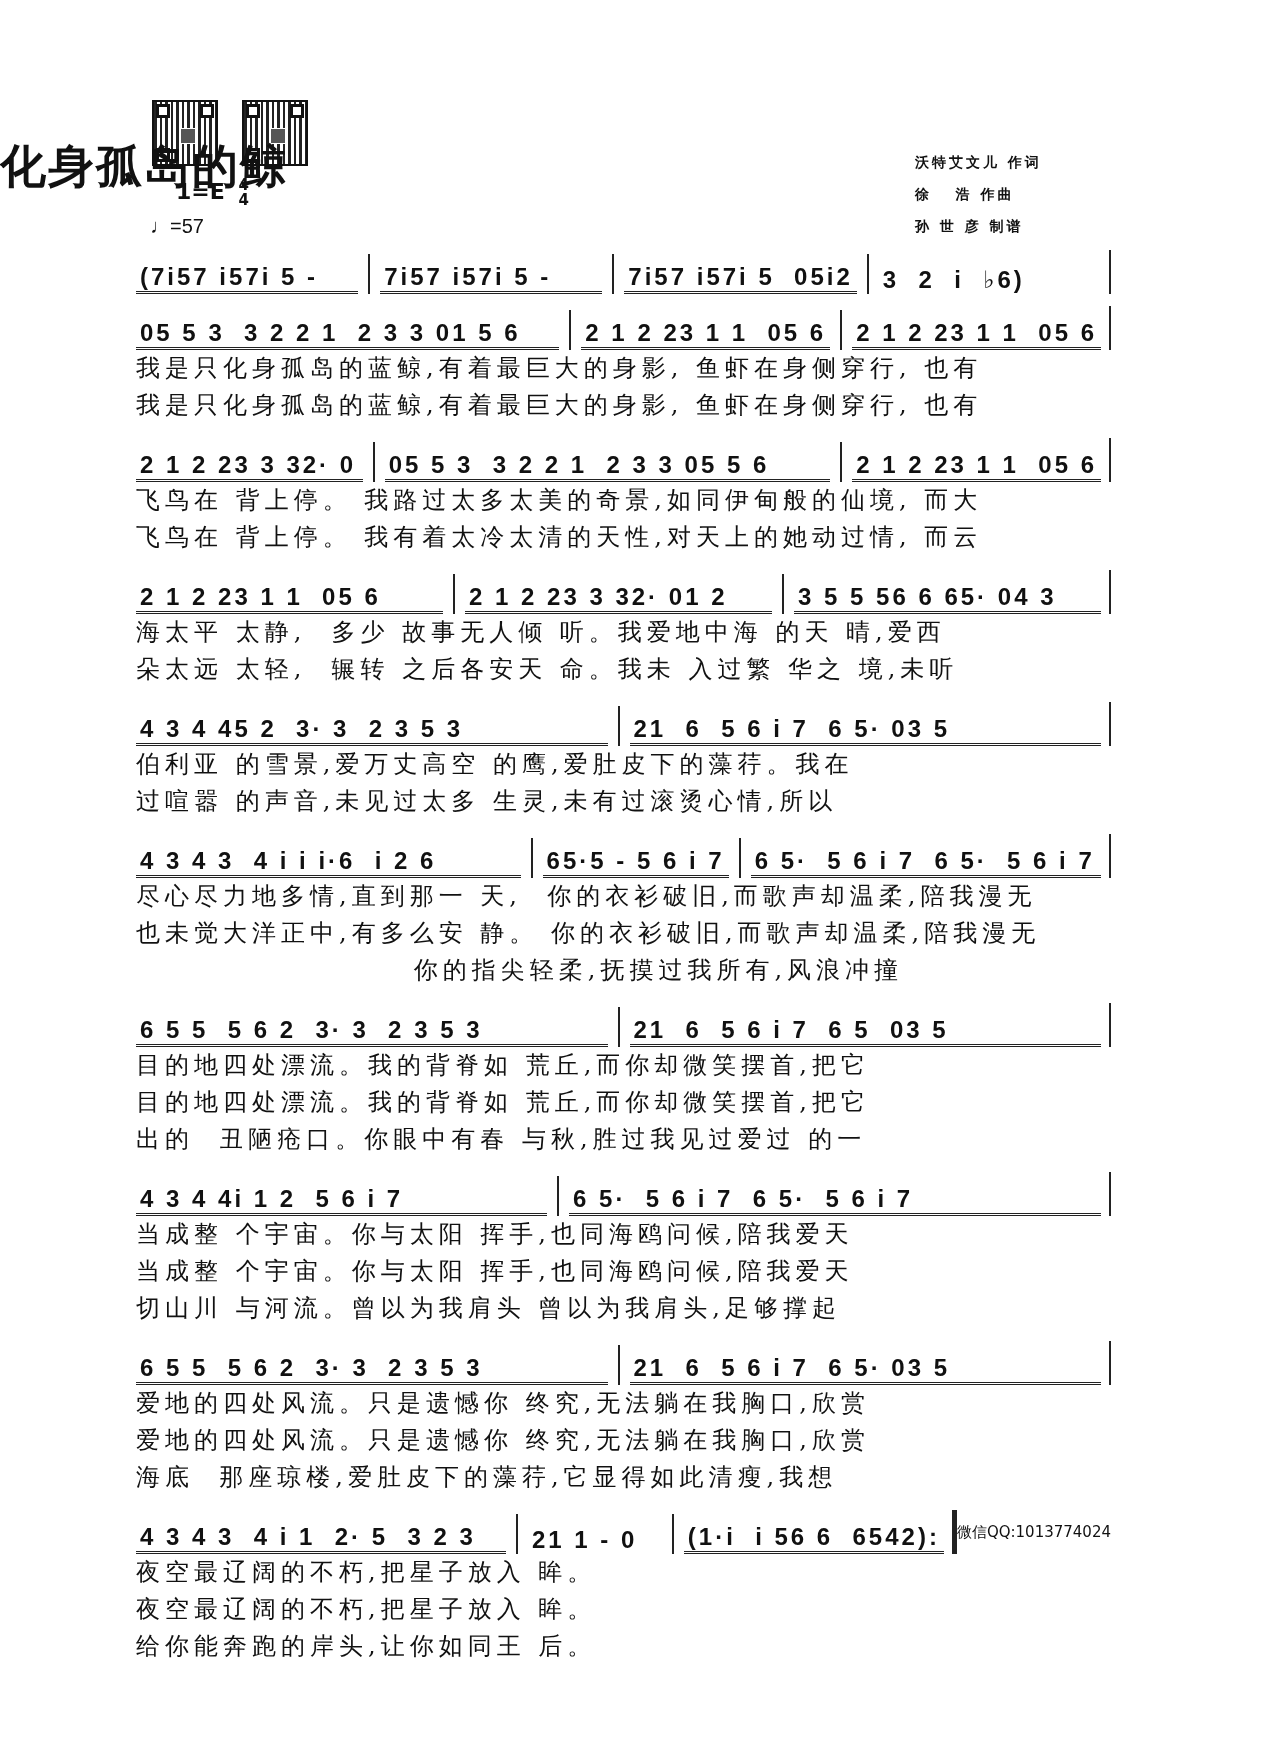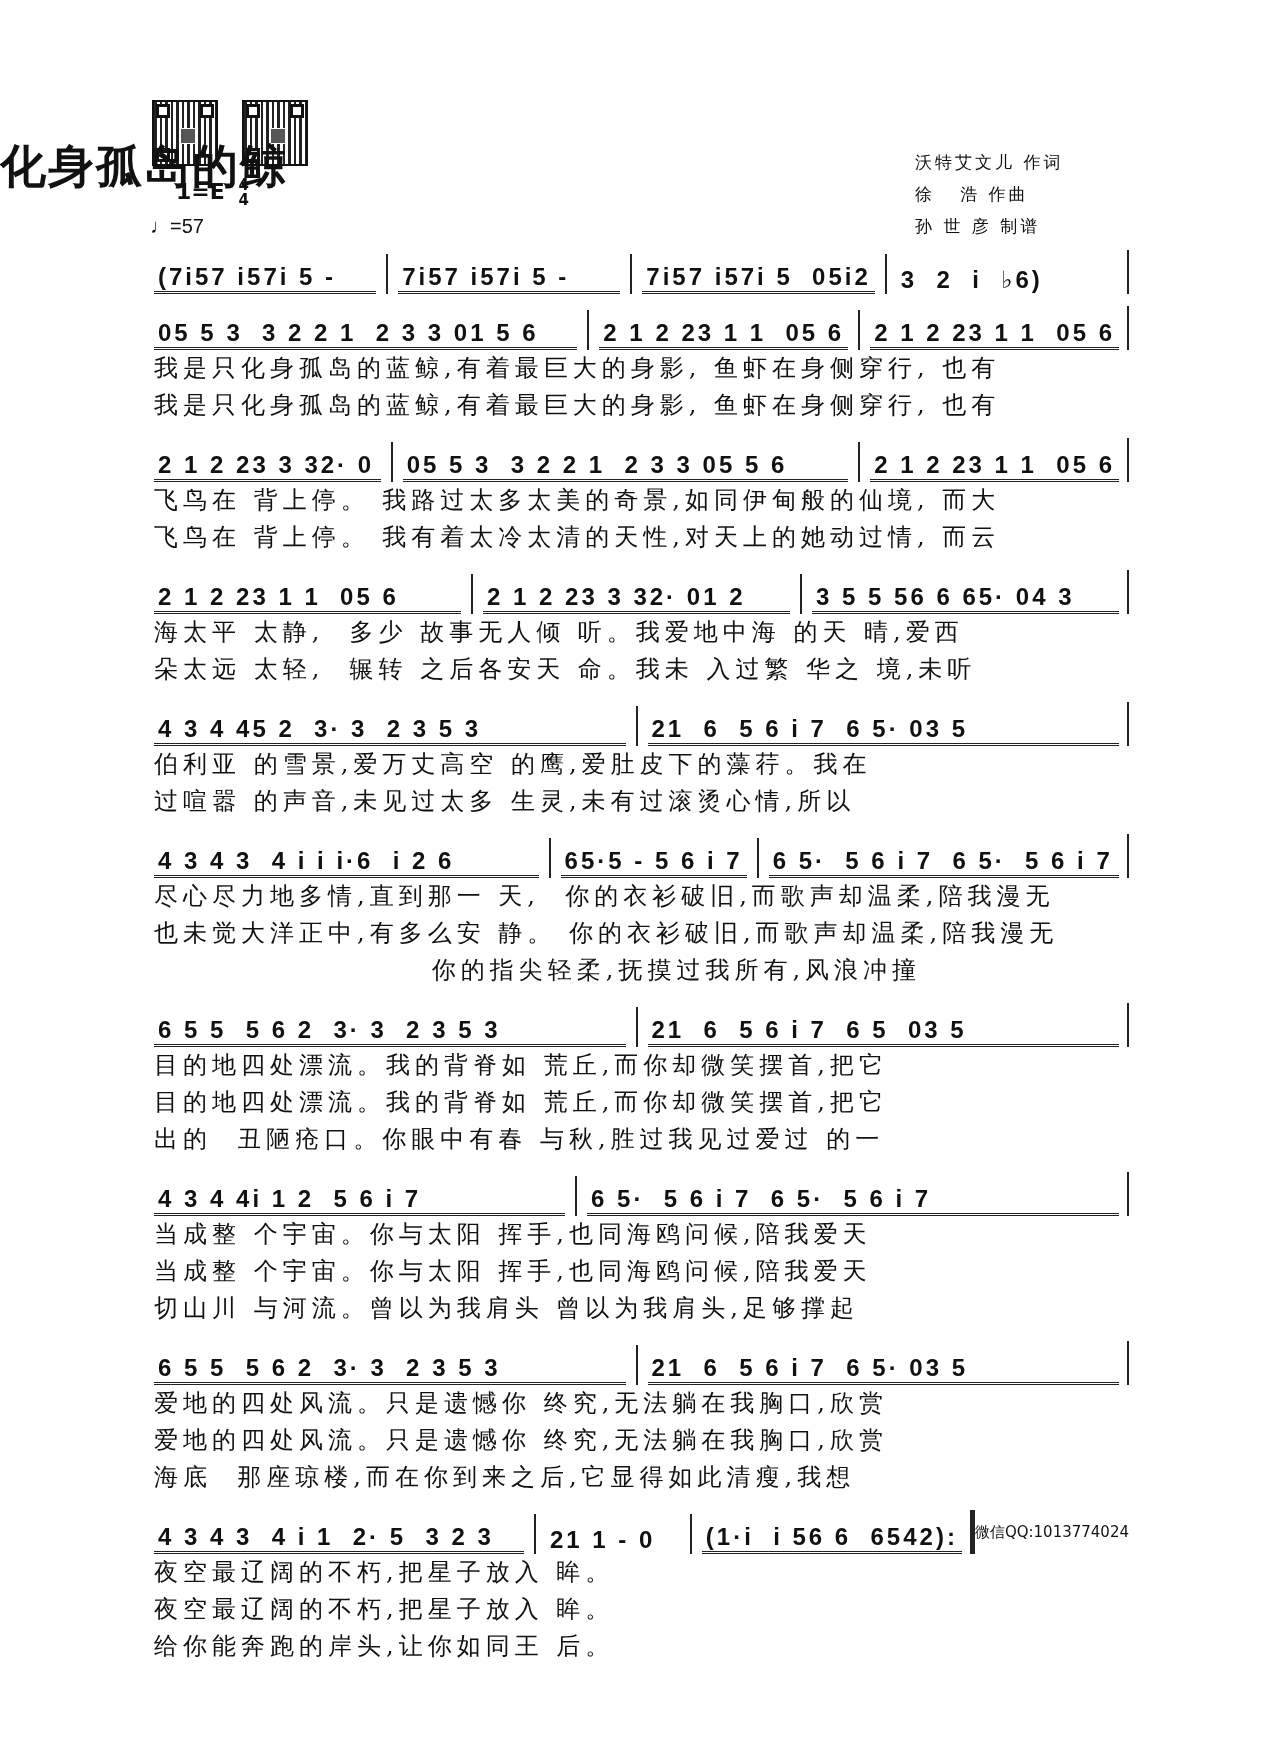"沃特艾文儿 作词" .credits { font-size: 17px -> 14px; font-weight: none -> bold }
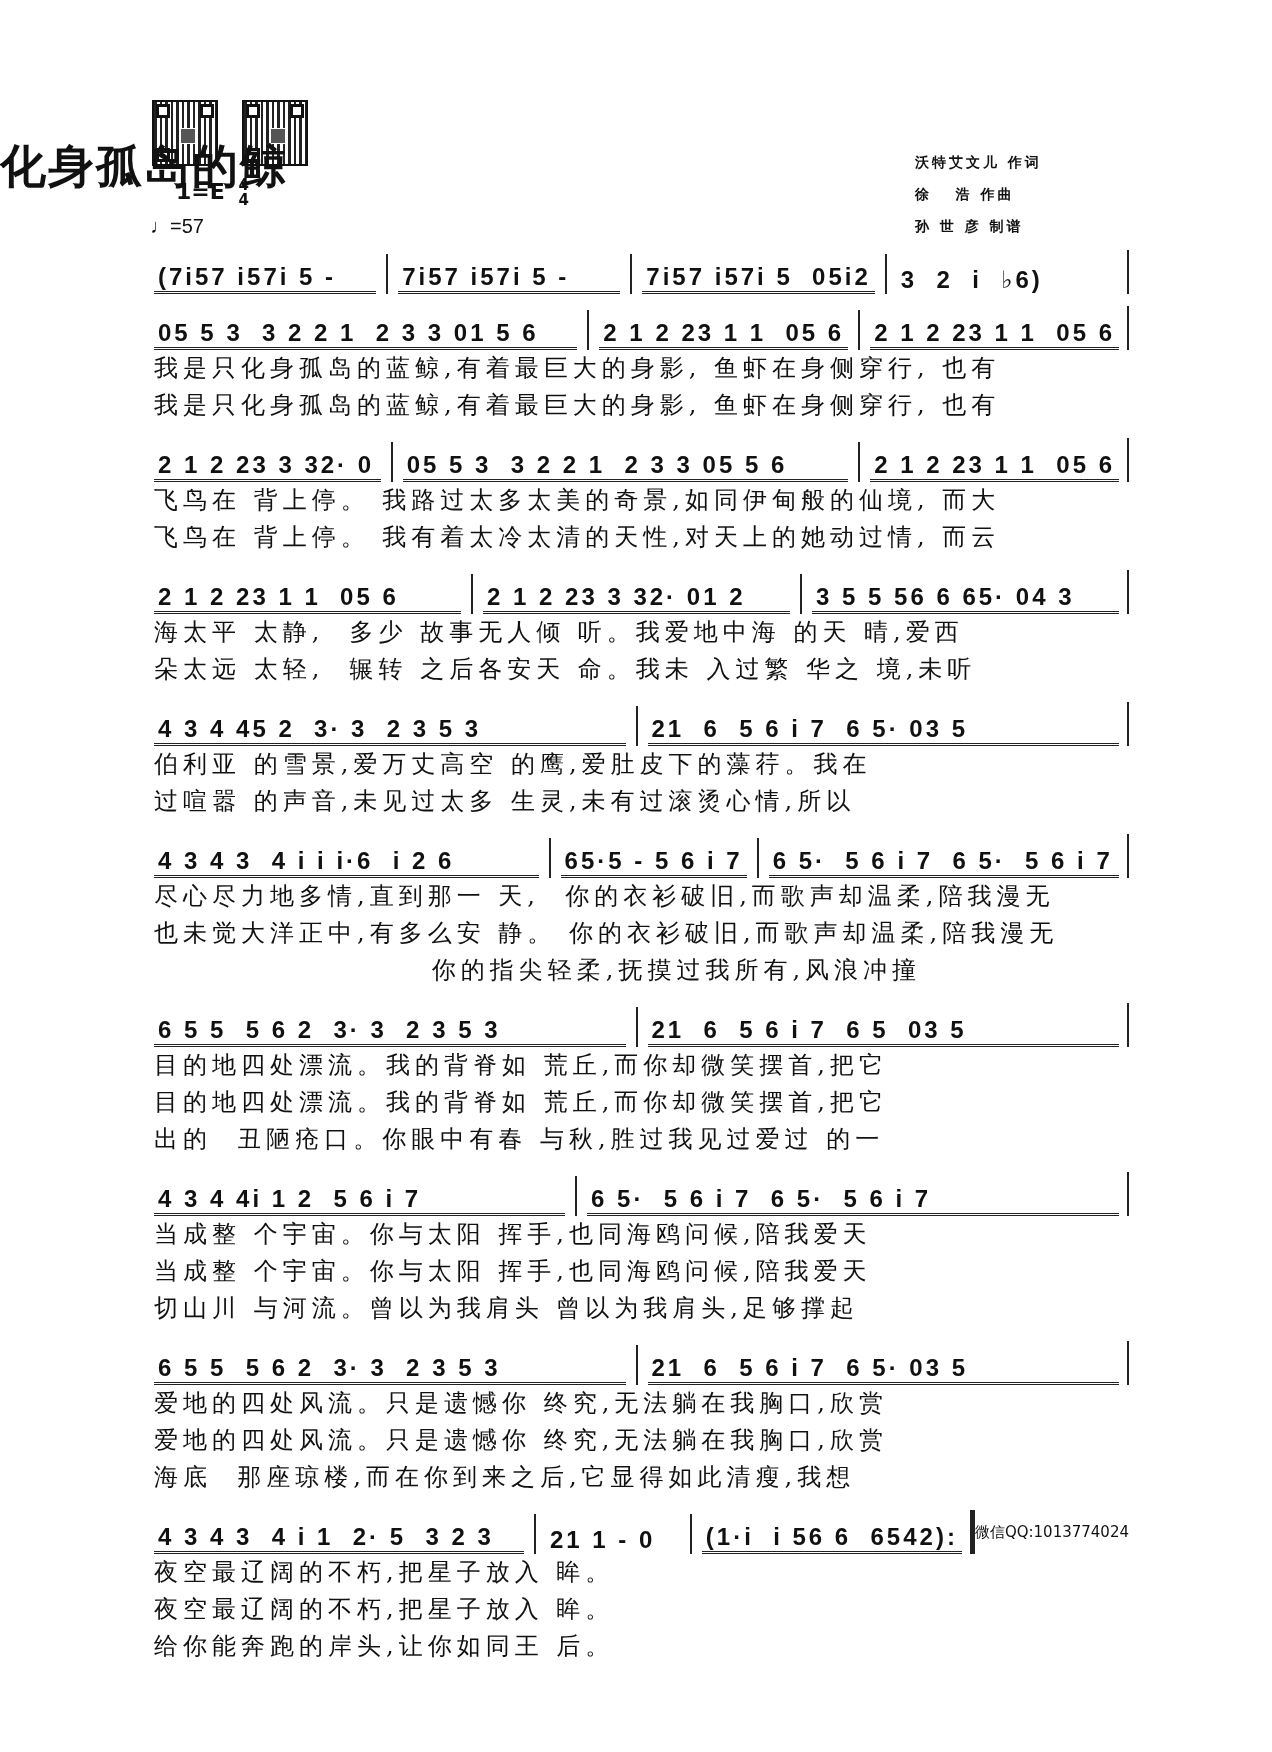"(7i57 i57i 5 -" .score { left: 154px -> 136px }
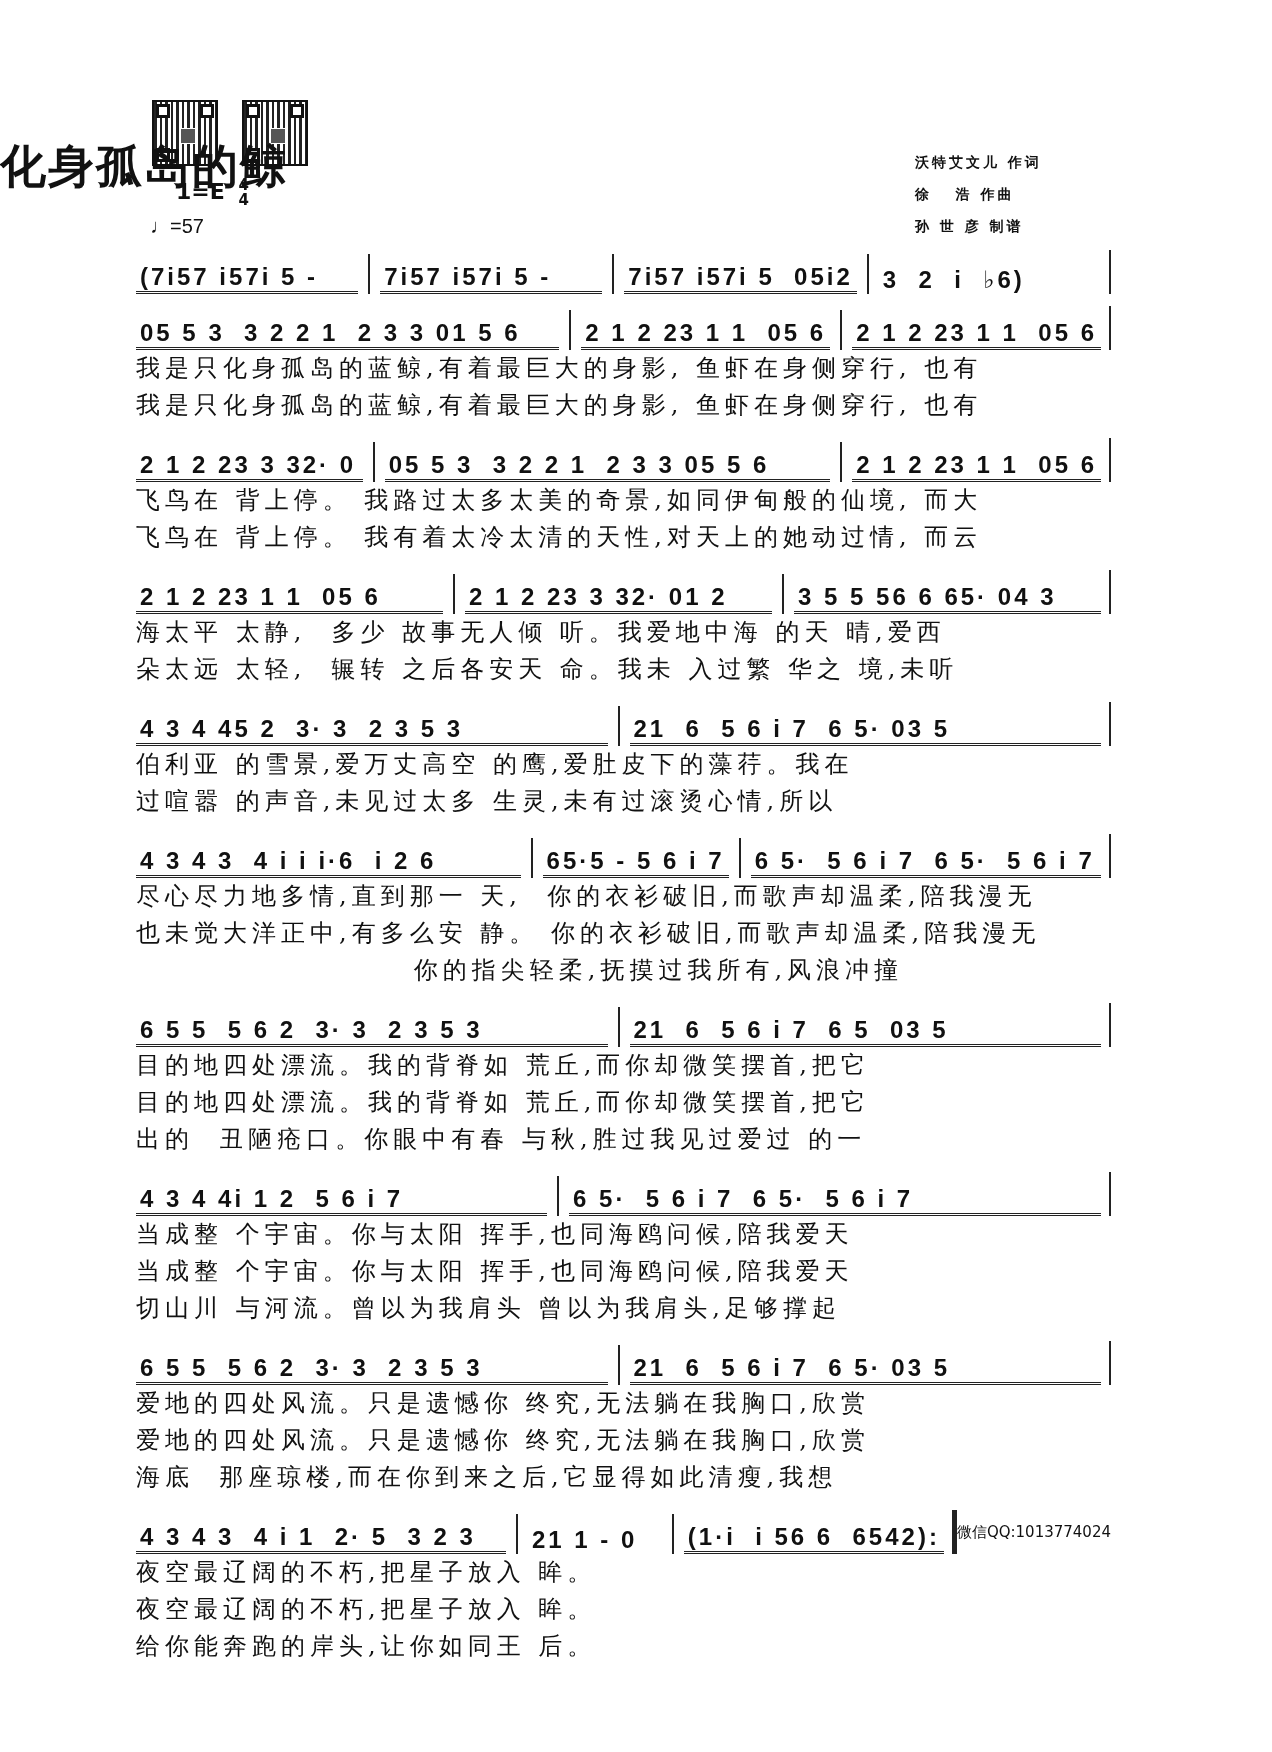"海底 那座琼楼,而在你到来之后,它显得如此清瘦,我想" div.lyric { text: ,而在你到来之后 -> ,爱肚皮下的藻荇 }
